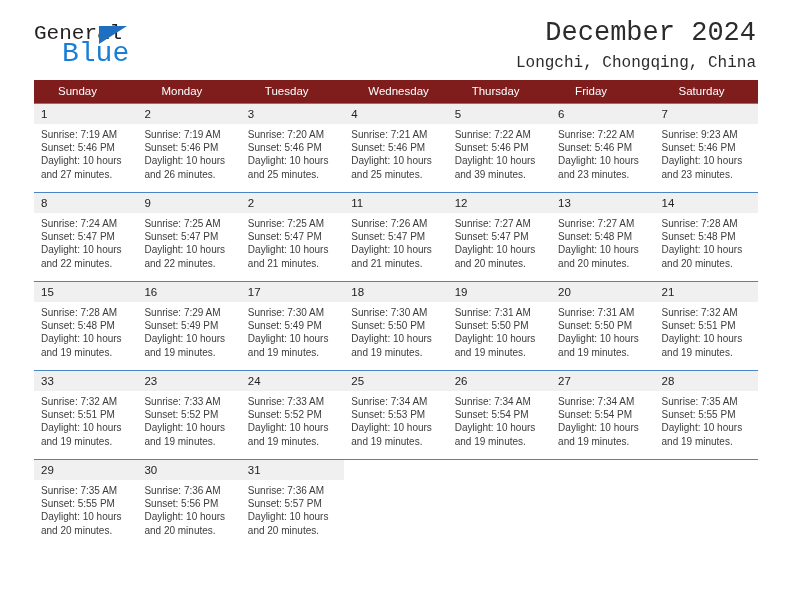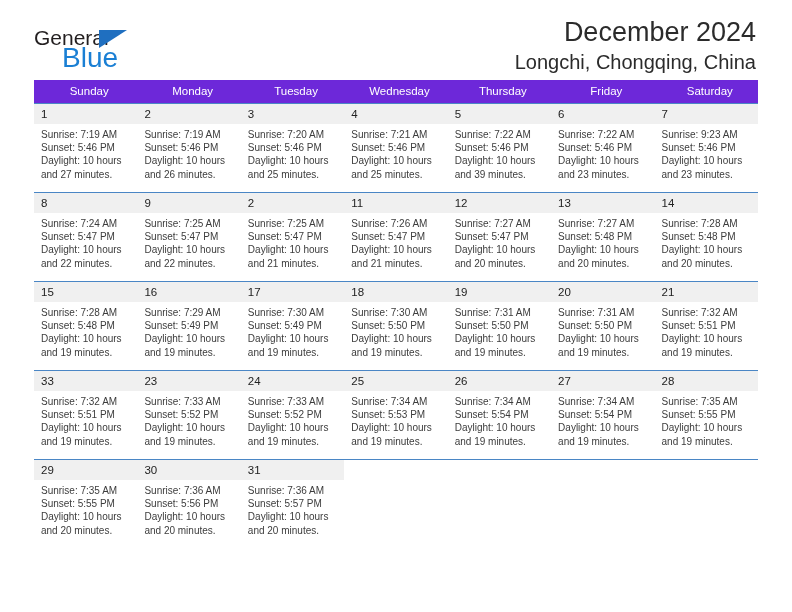"General" .header { align-items: flex-end -> center; font-family: none -> Liberation Mono, monospace }
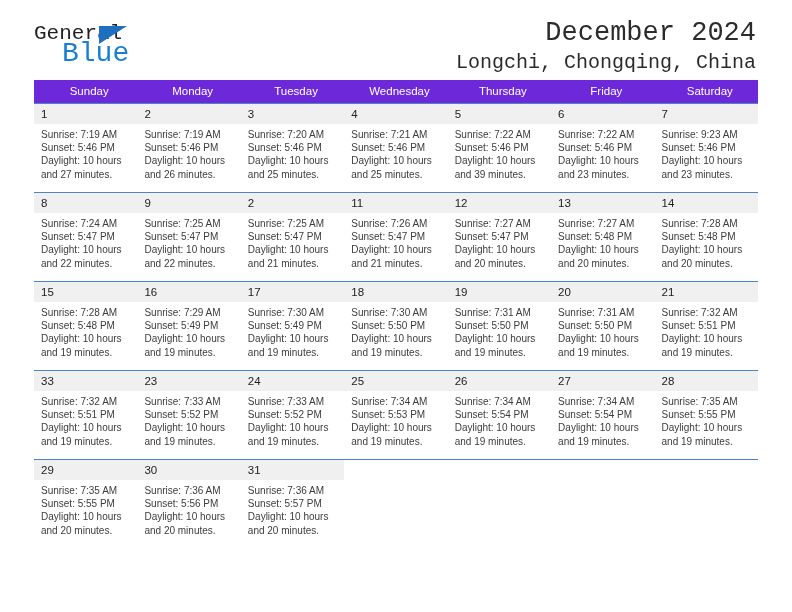"Longchi, Chongqing, China" .cal-subtitle { font-size: 20px -> 16px }
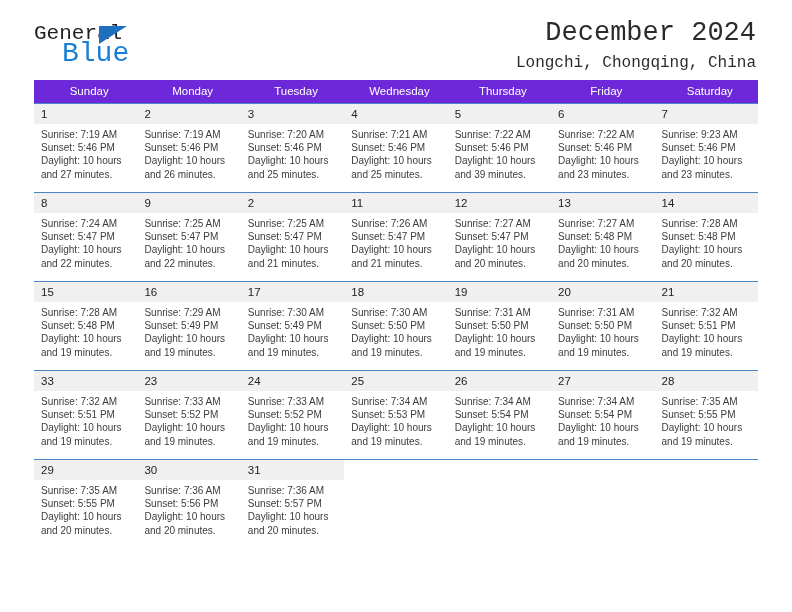"Sunday" thead th { background: #6d28d9 -> #7f1d1d; padding: 5px 0 5px 7px -> 5px 0 5px 24px; text-align: center -> left }
